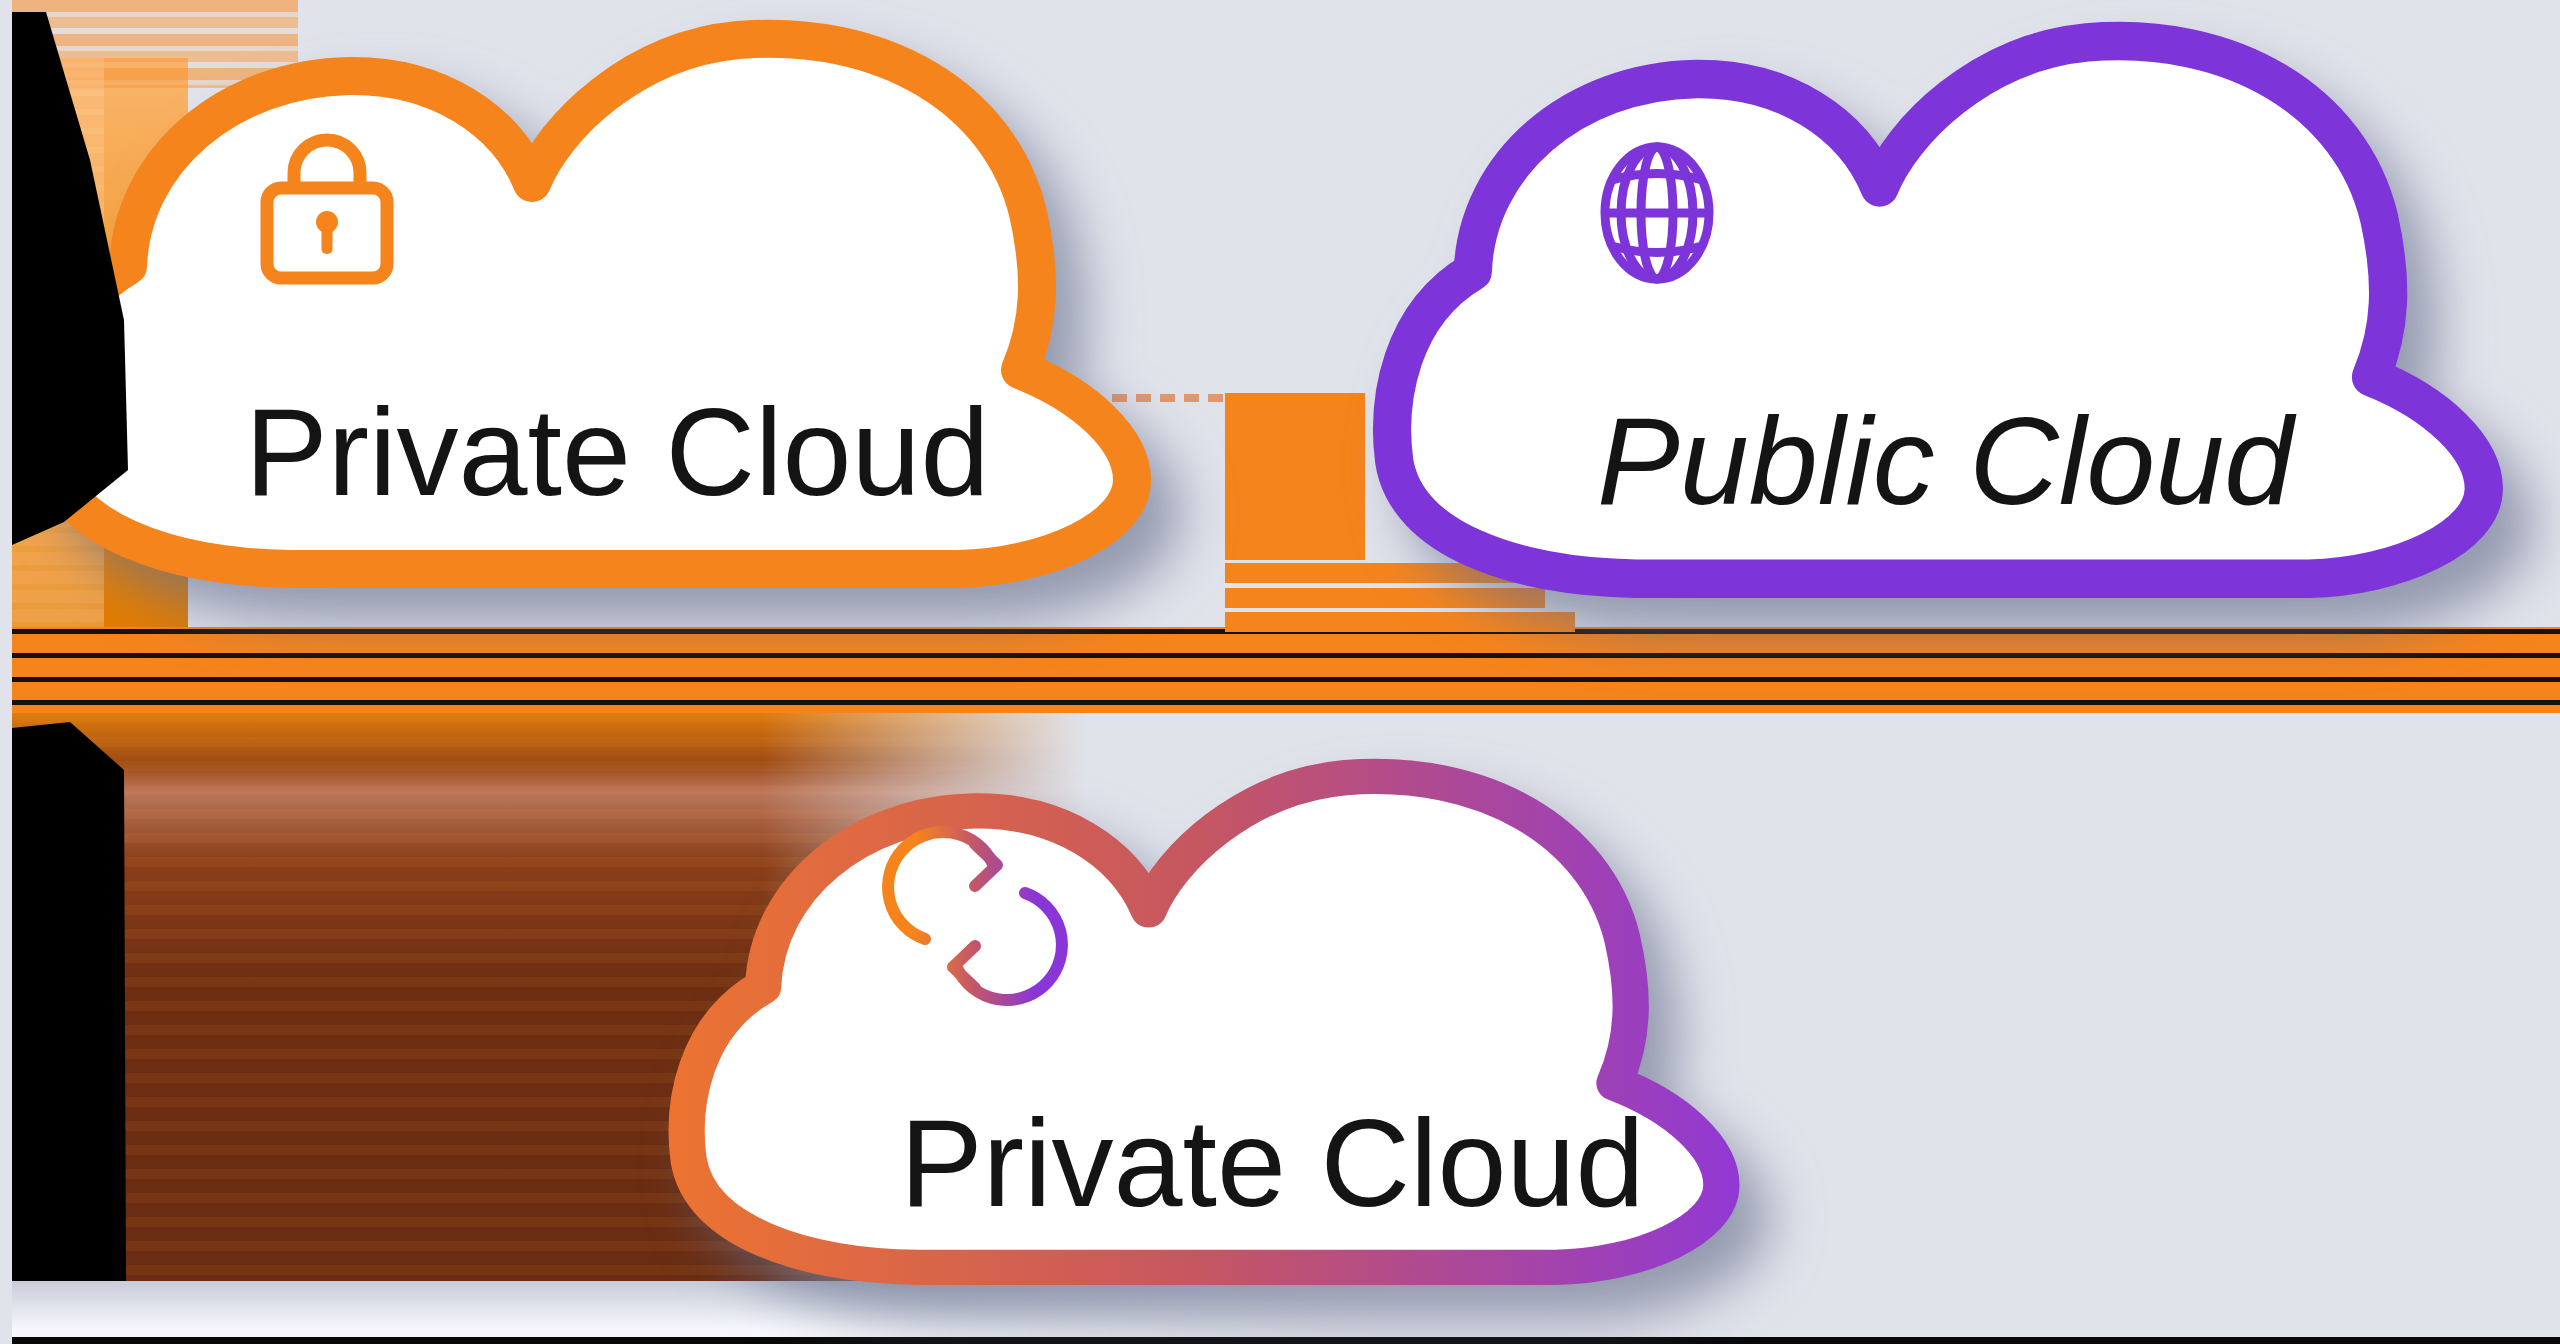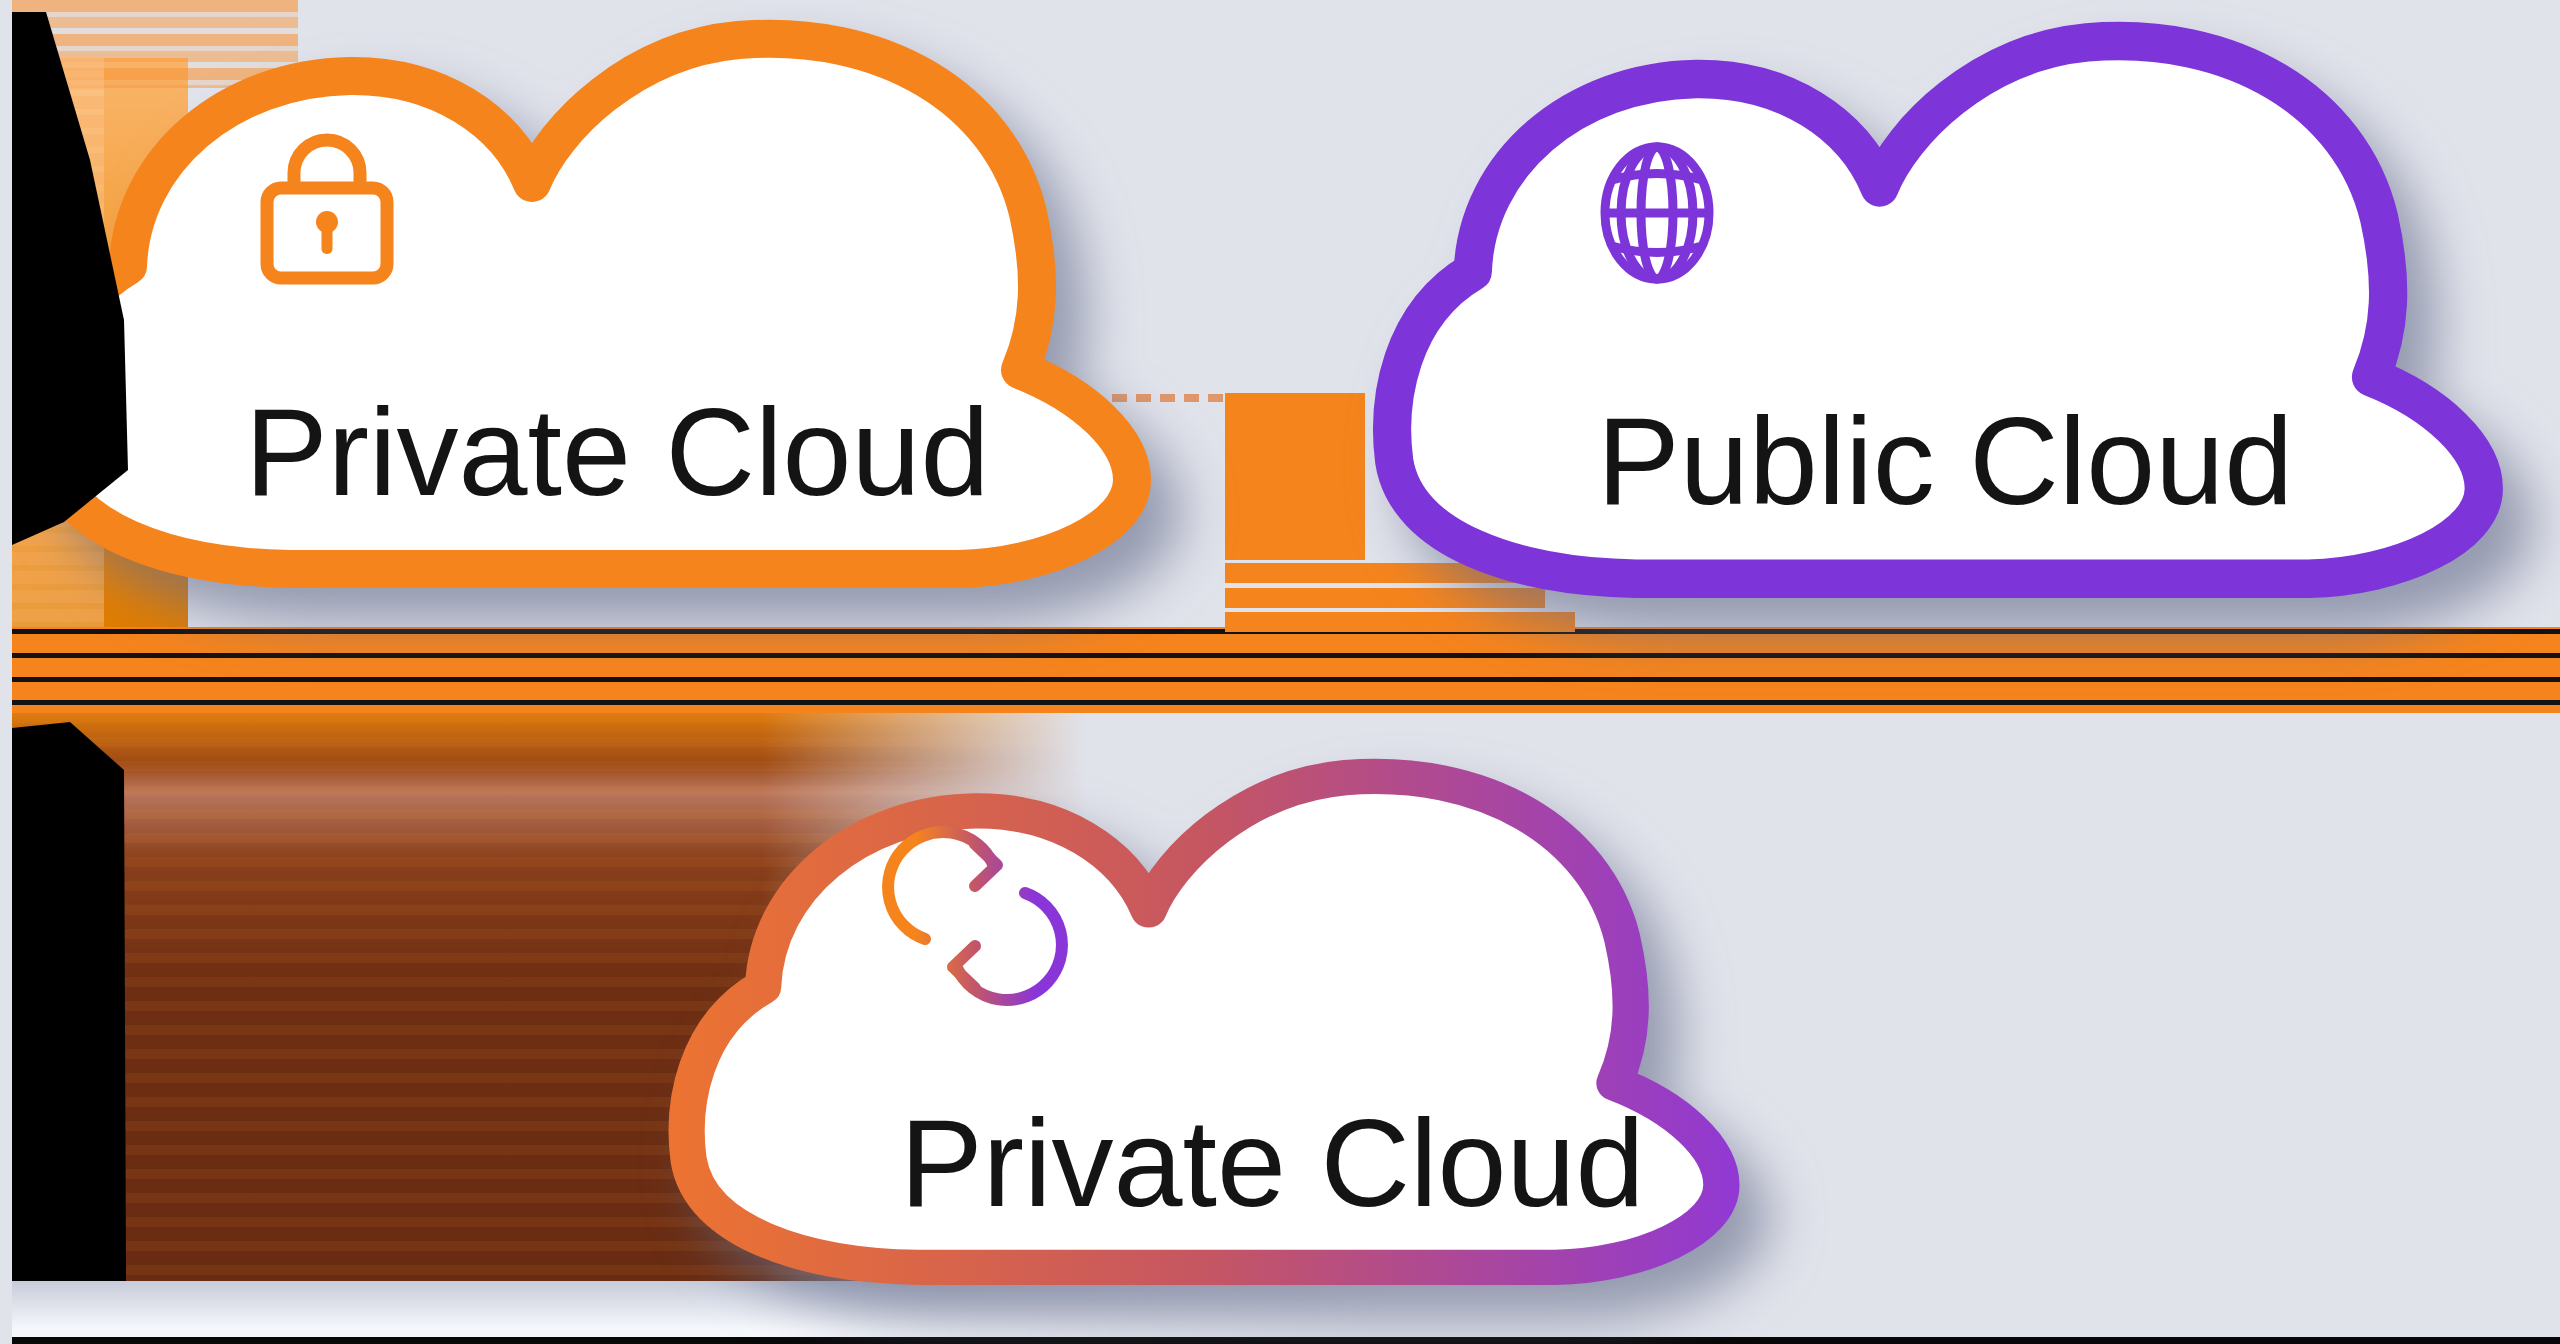"Public Cloud" .label-public { font-style: none -> italic }
